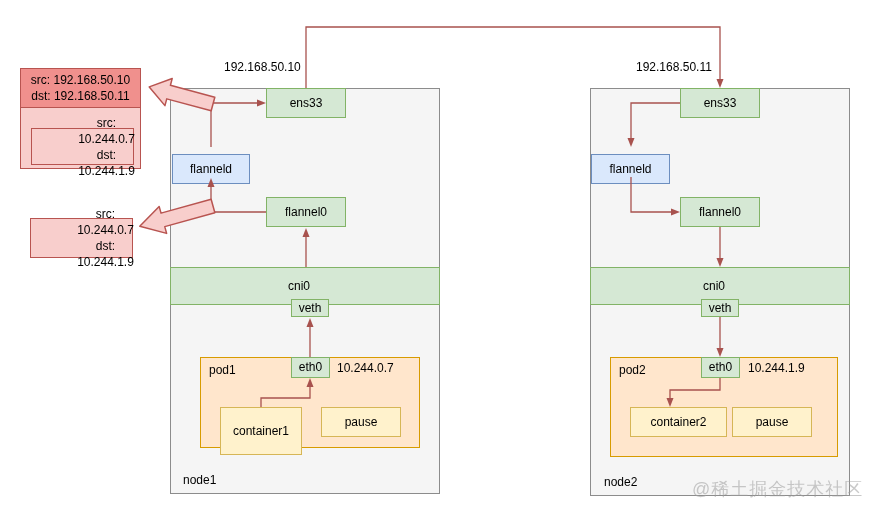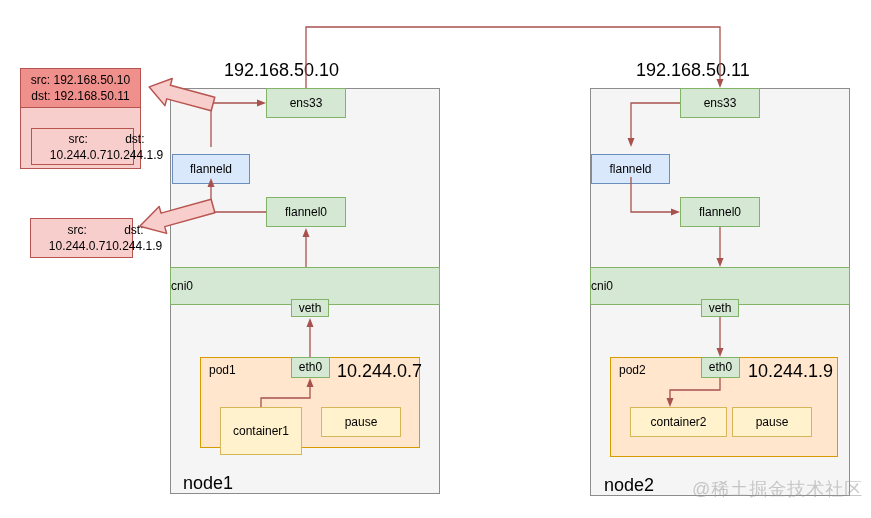"192.168.50.10" .lbl { font-size: 18px -> 12px }
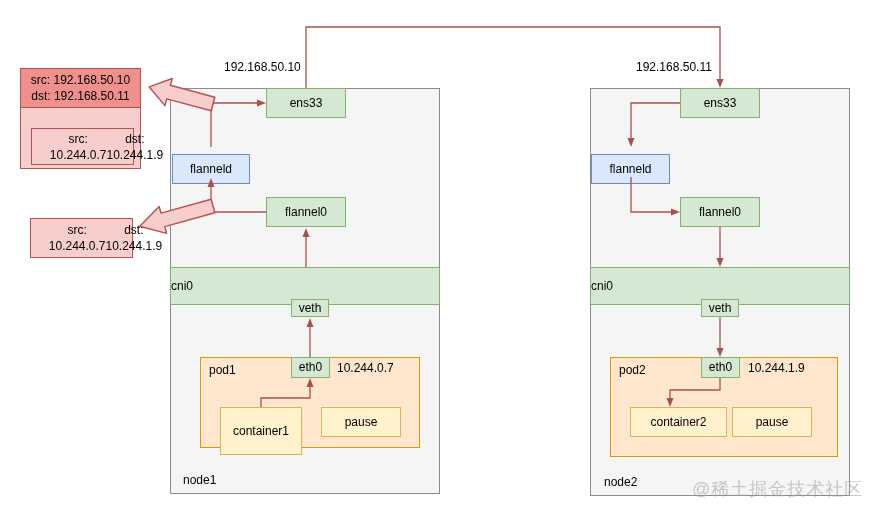"src: 10.244.0.7" .pktcol { flex-direction: row -> column }
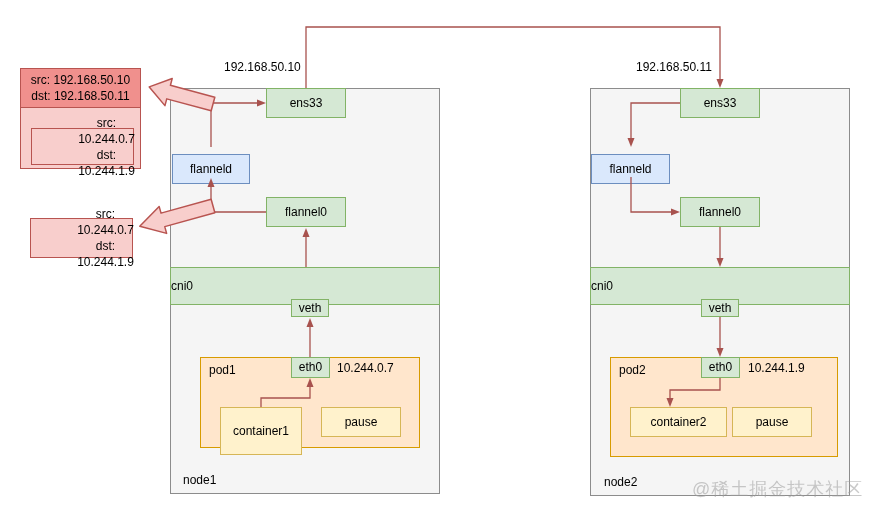"cni0" .band { justify-content: flex-start -> center }
